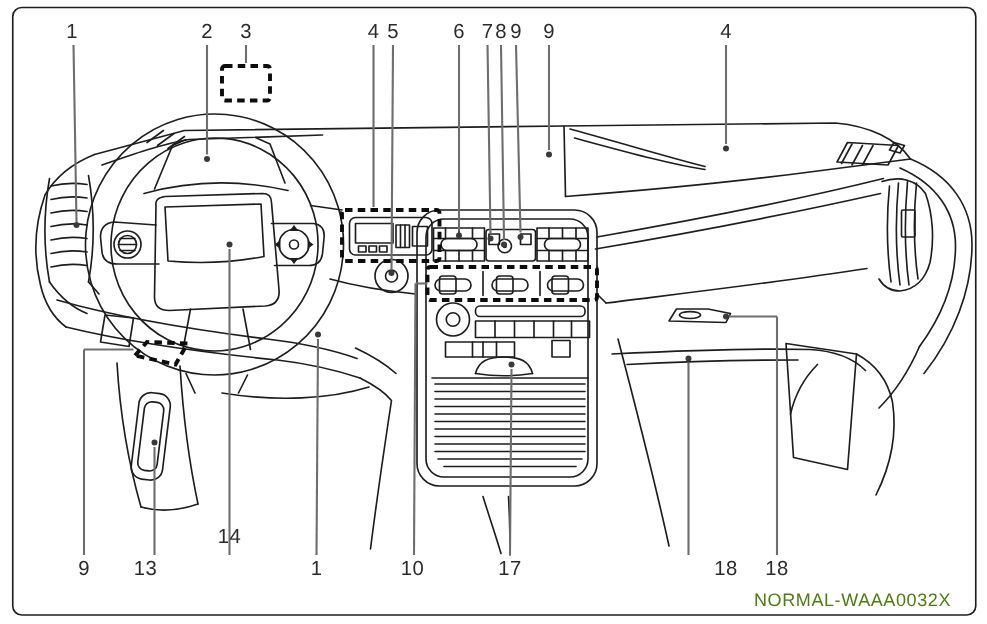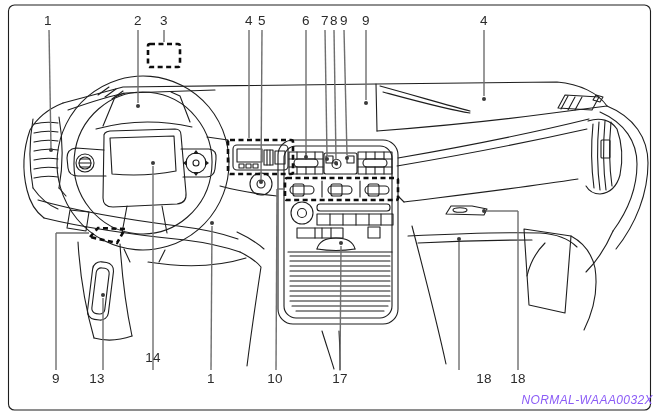"NORMAL-WAAA0032X" .figure-code { color: #8b5cf6 -> #4d7c0f; font-style: italic -> none; right: 5px -> 24px }
